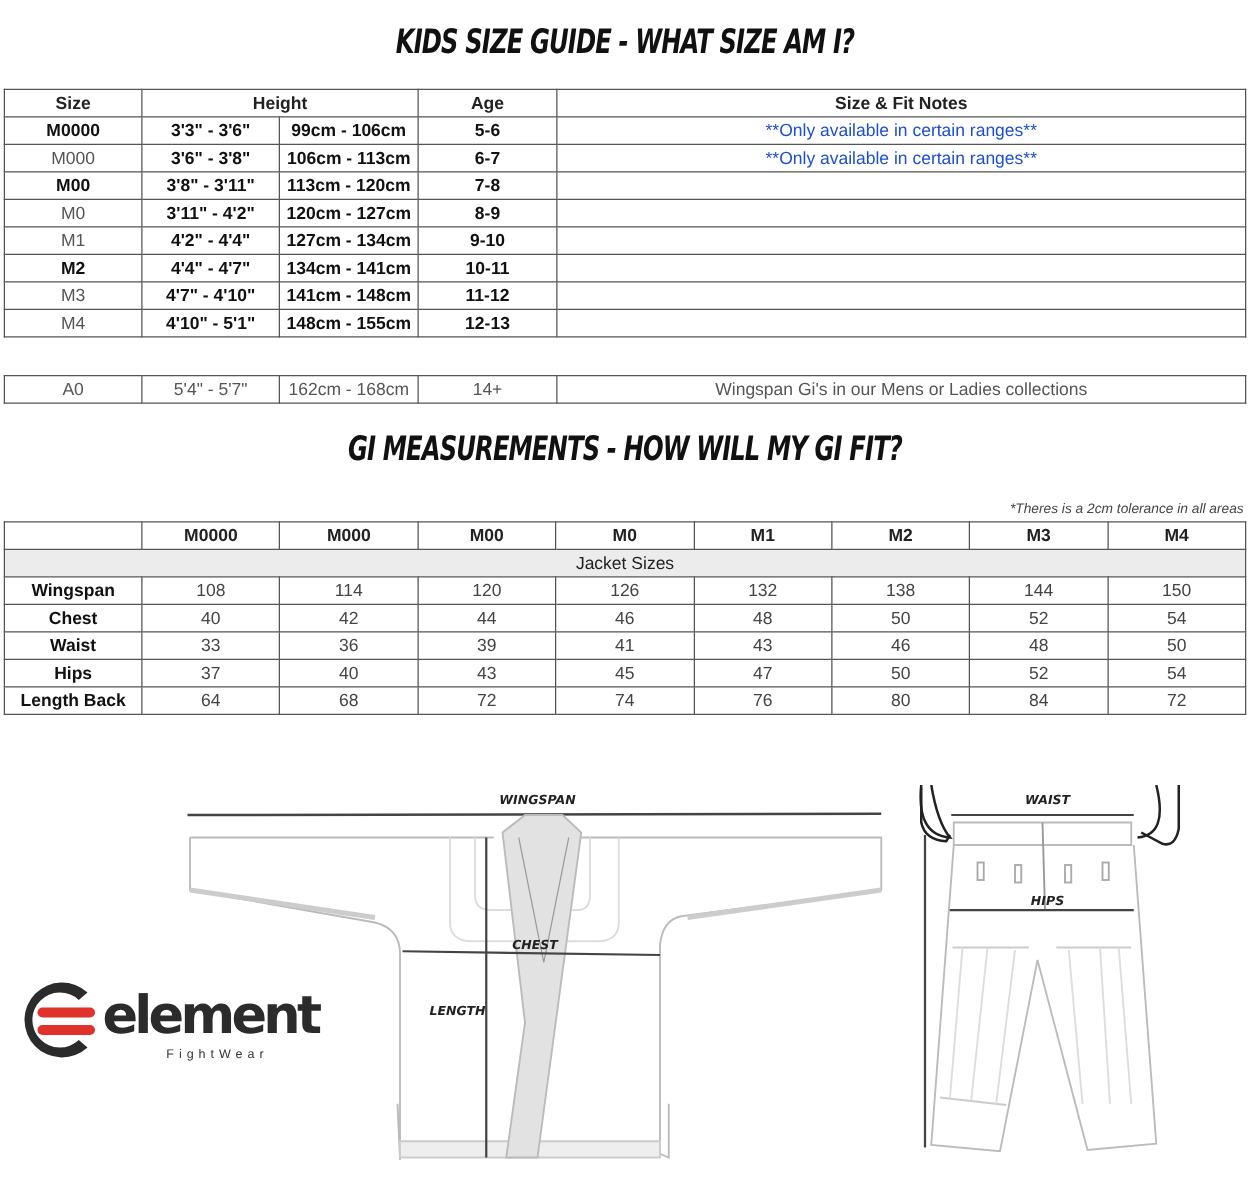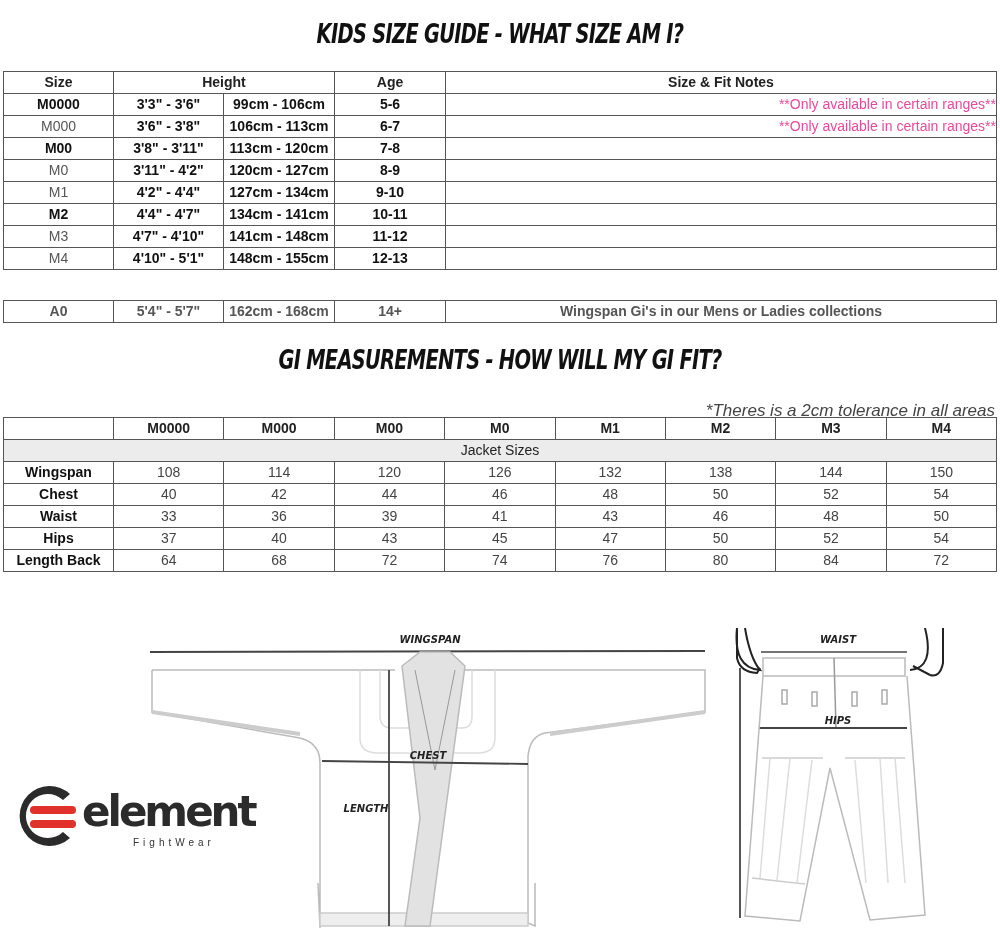"**Only available in certain ranges**" .t1 td.note { color: #ec4899 -> #1d4ed8; text-align: right -> none }
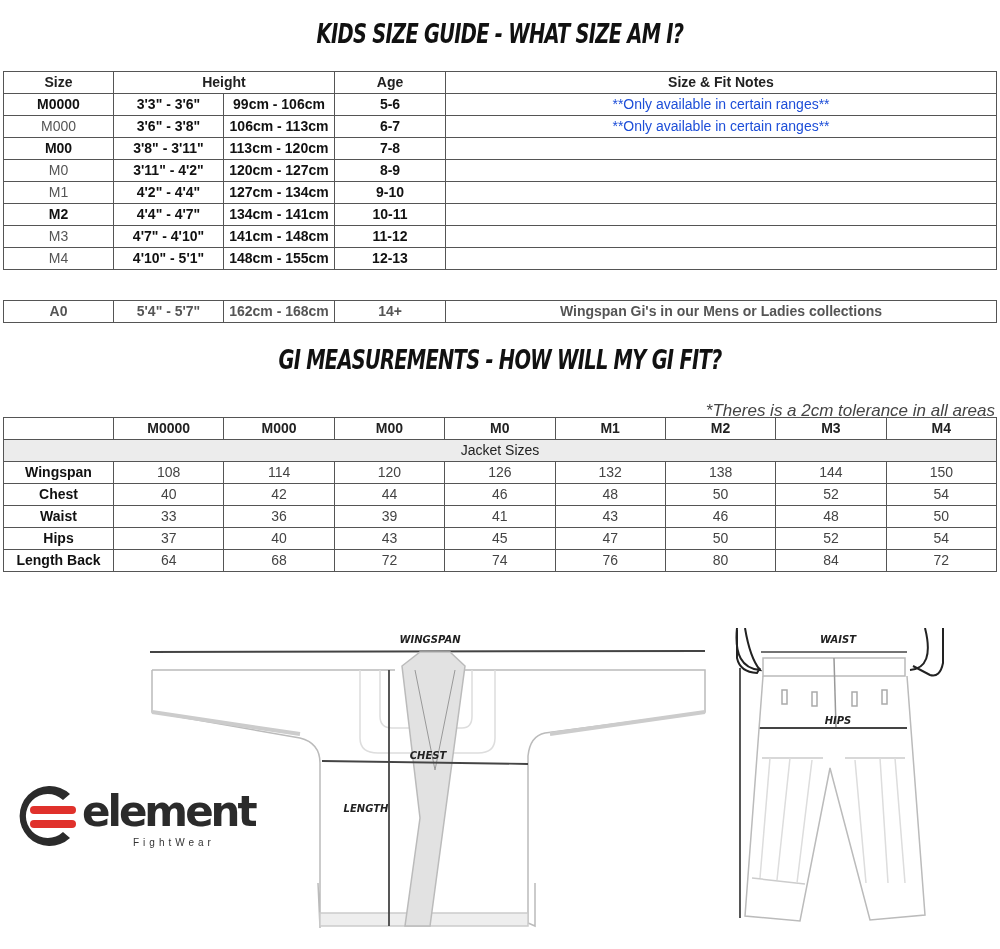"A0" .t1b td { font-weight: bold -> normal }
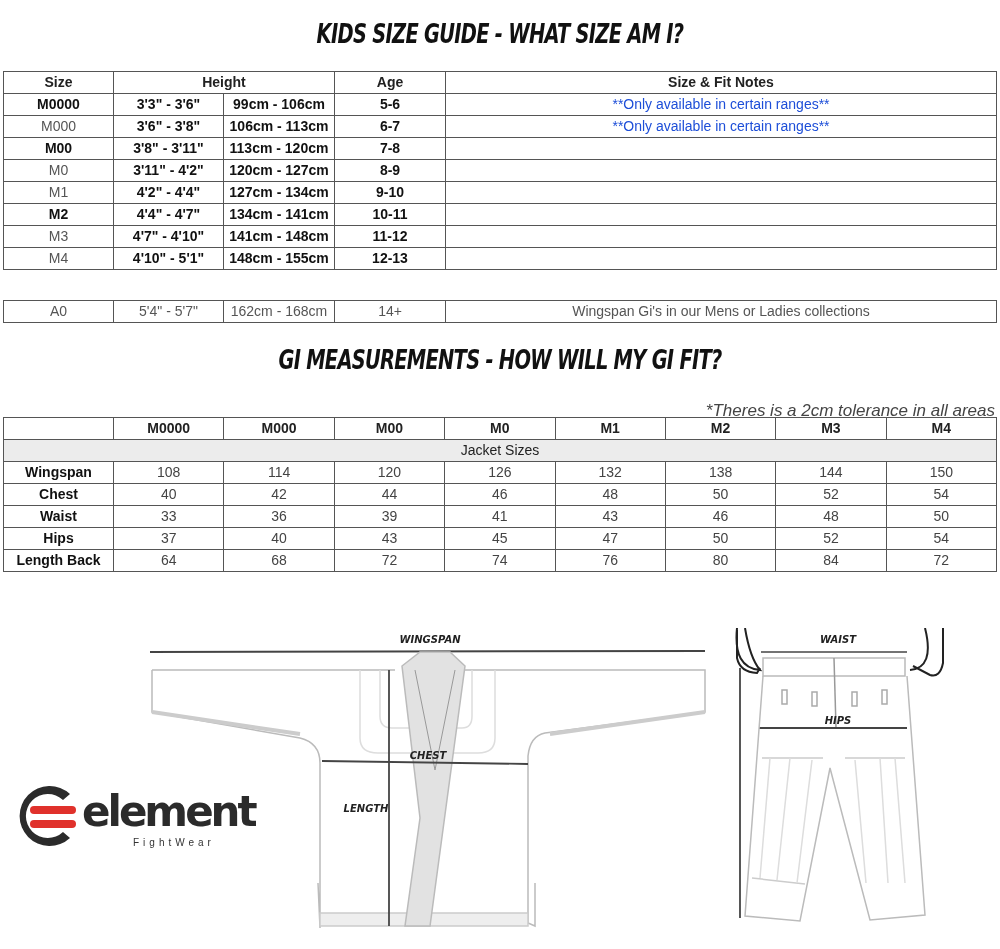"*Theres is a 2cm tolerance" .tol { font-size: 17px -> 11px }
